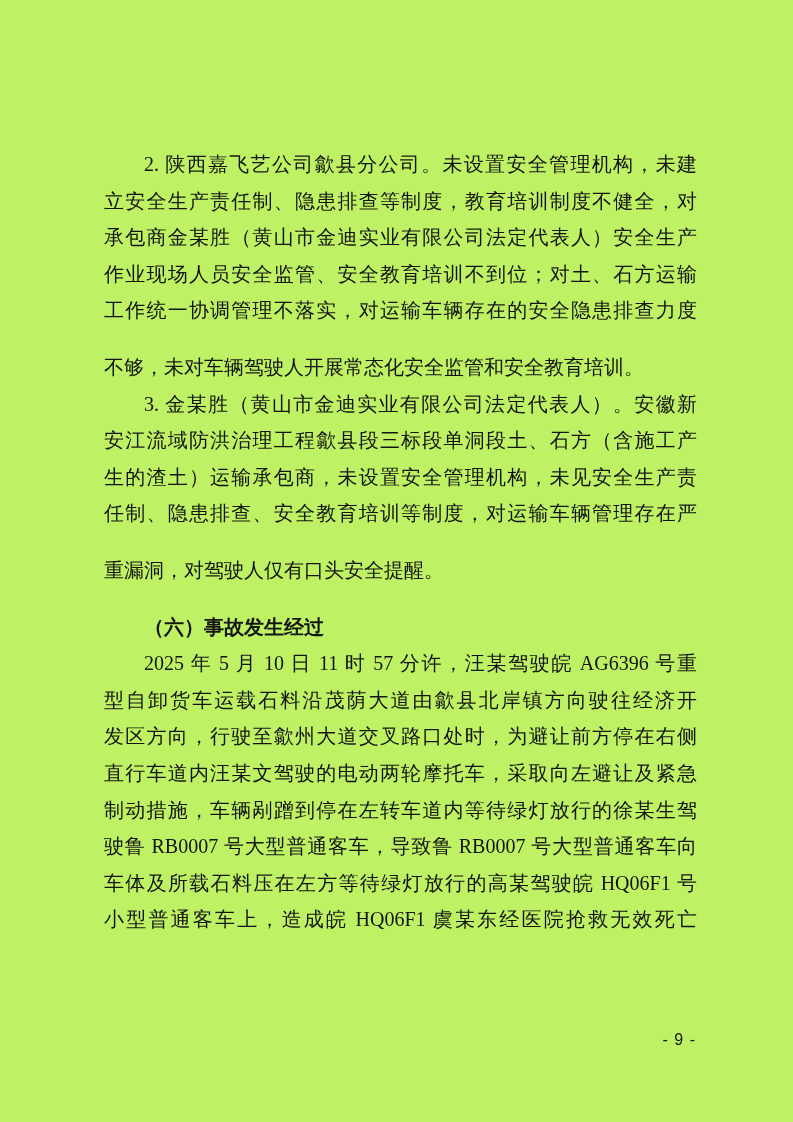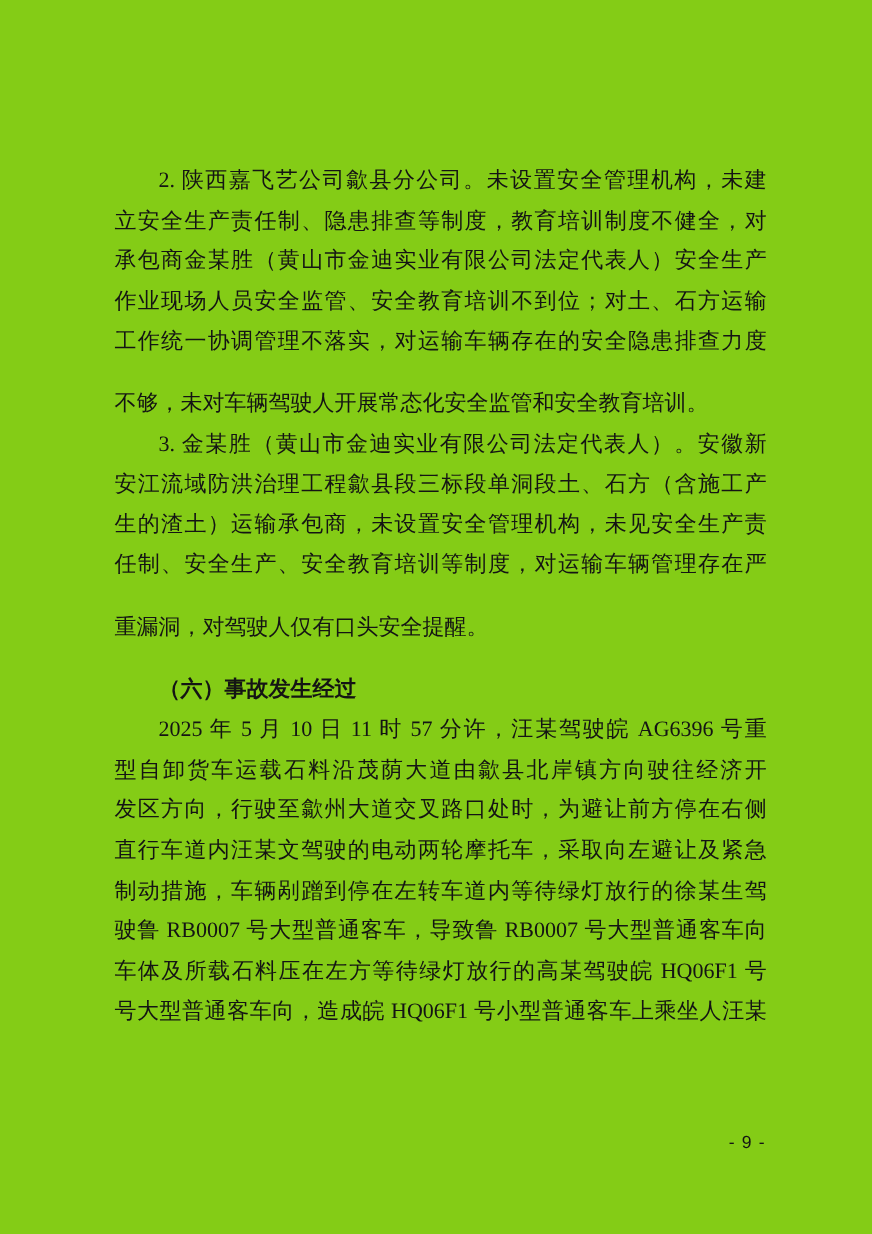"2. 陕西嘉飞艺公司歙县分公司。未设置安全管理机构，未建" .page { background: #84cc16 -> #bef264 }
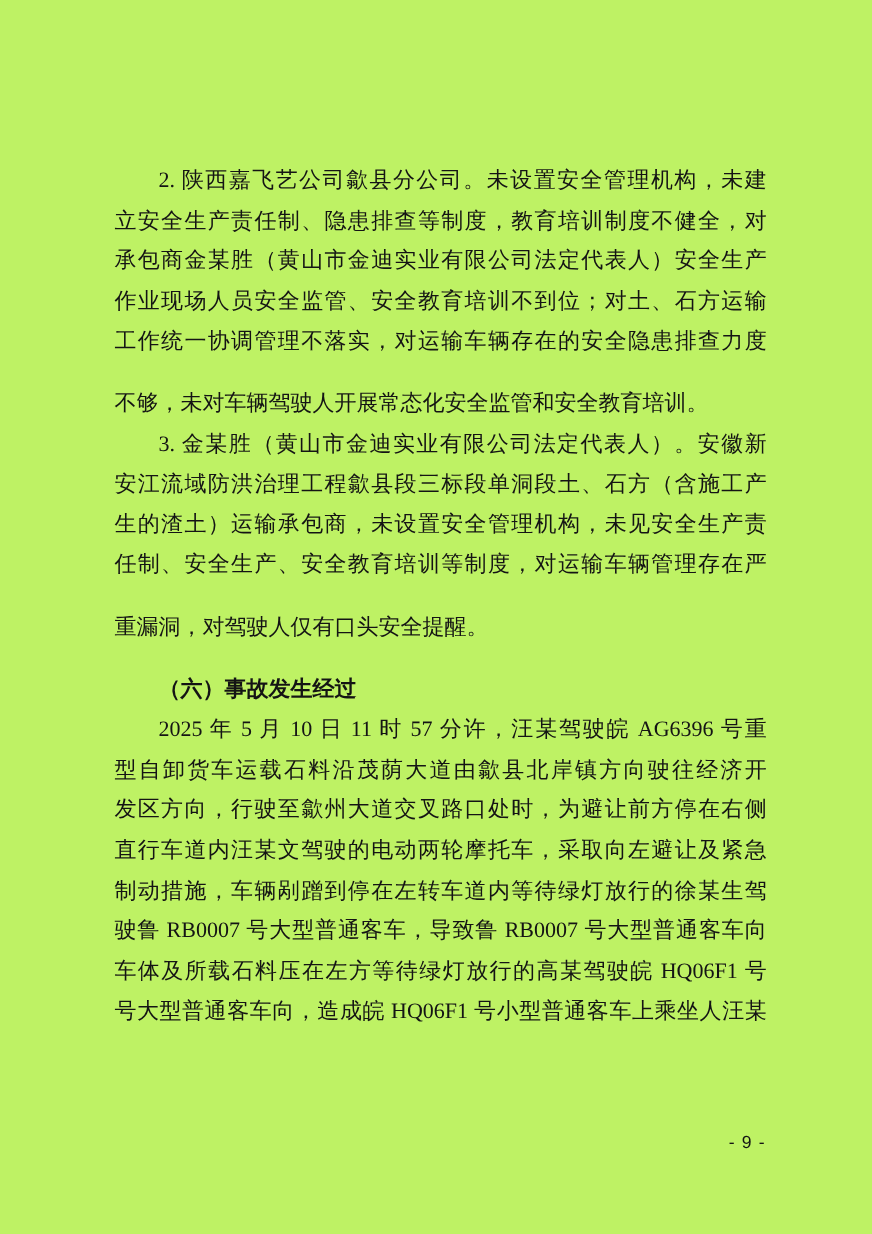"任制、安全生产、安全教育培训等制度，对运输车辆管理存在严" div.line { text: 安全生产 -> 隐患排查 }
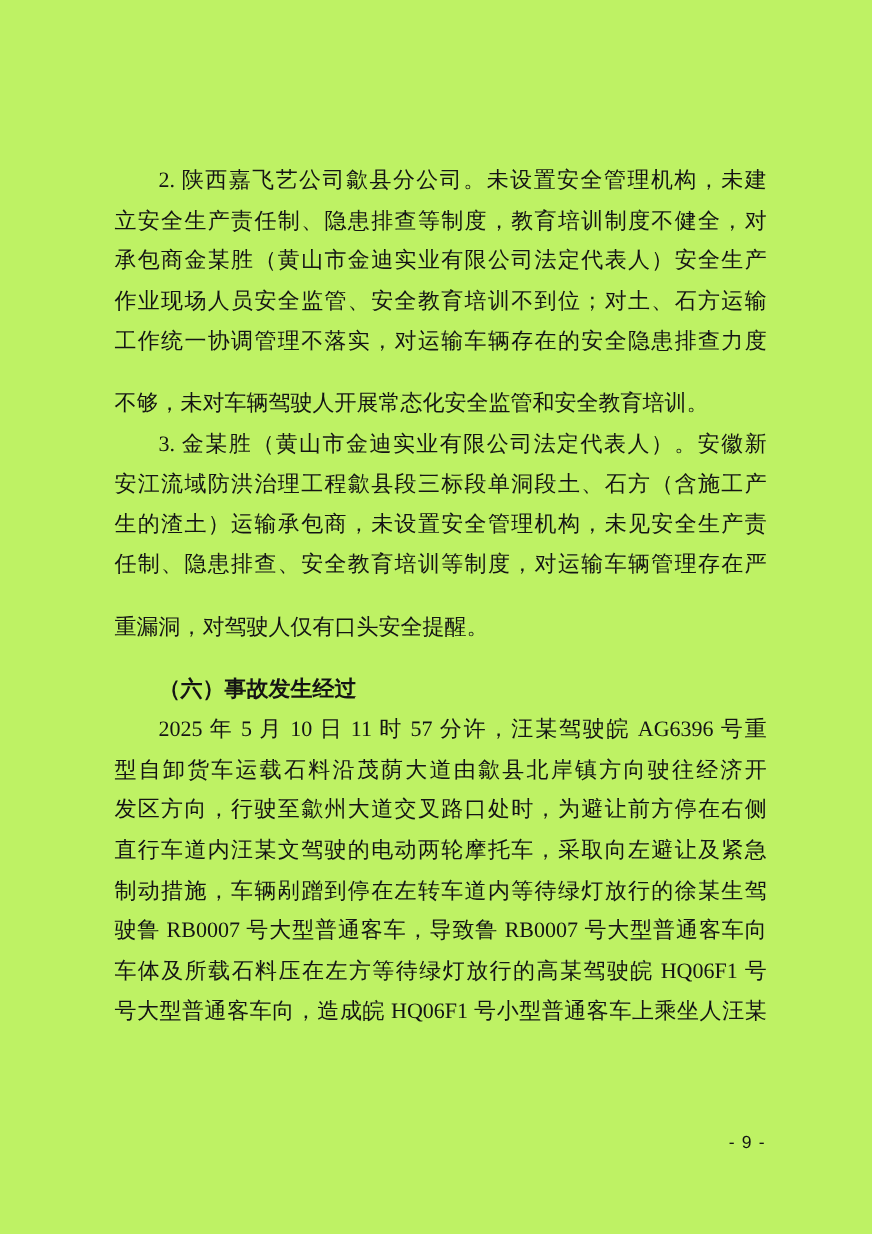"号大型普通客车向，造成皖 HQ06F1 号小型普通客车上乘坐人汪某" div.line { text: 号大型普通客车向，造成皖 HQ06F1 号小型普通客车上乘坐人汪某 -> 小型普通客车上，造成皖 HQ06F1 虞某东经医院抢救无效死亡 }
